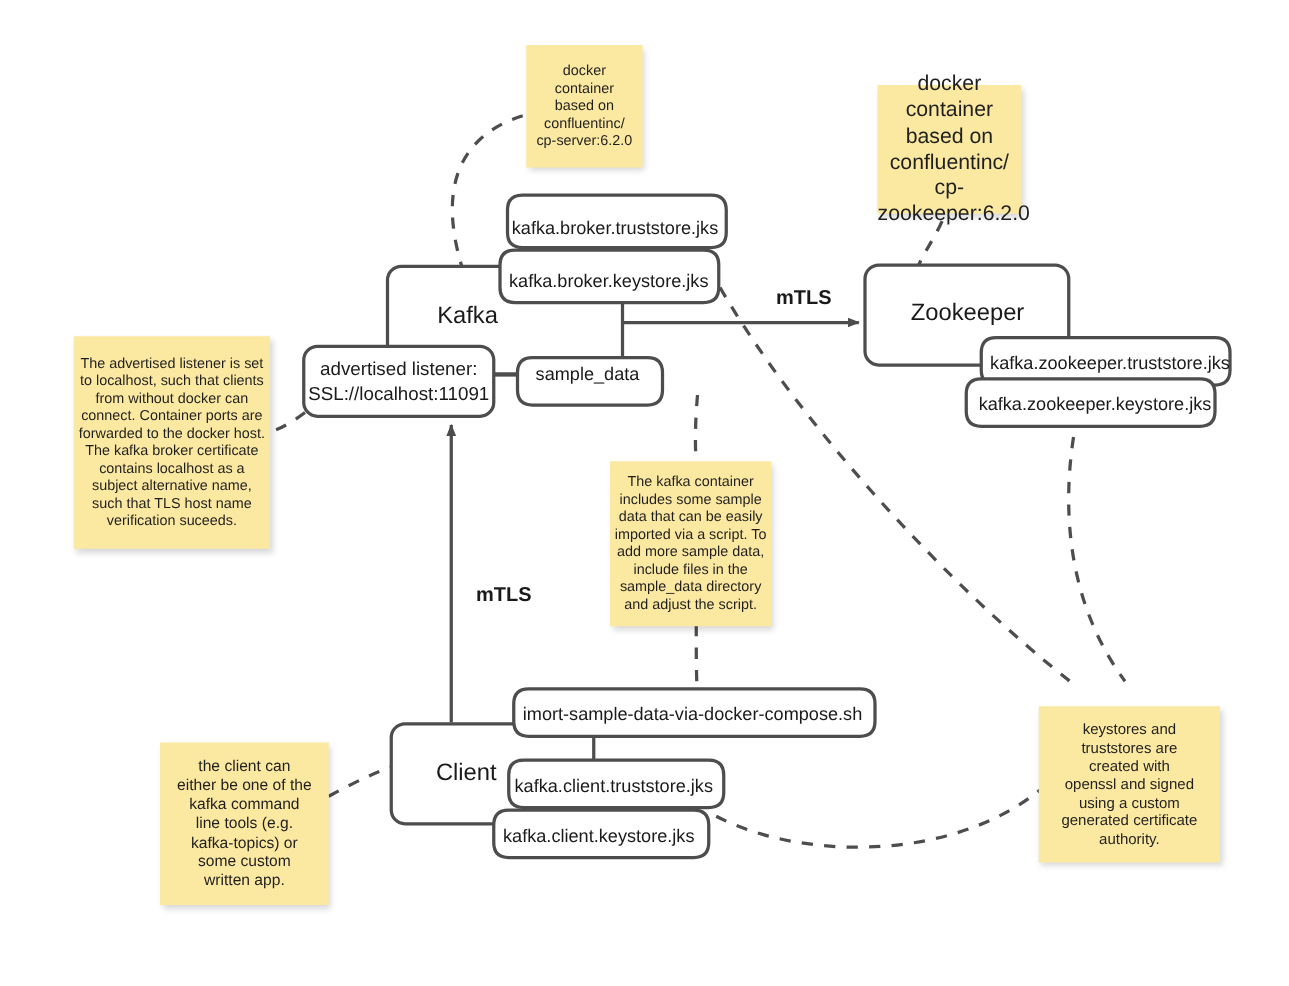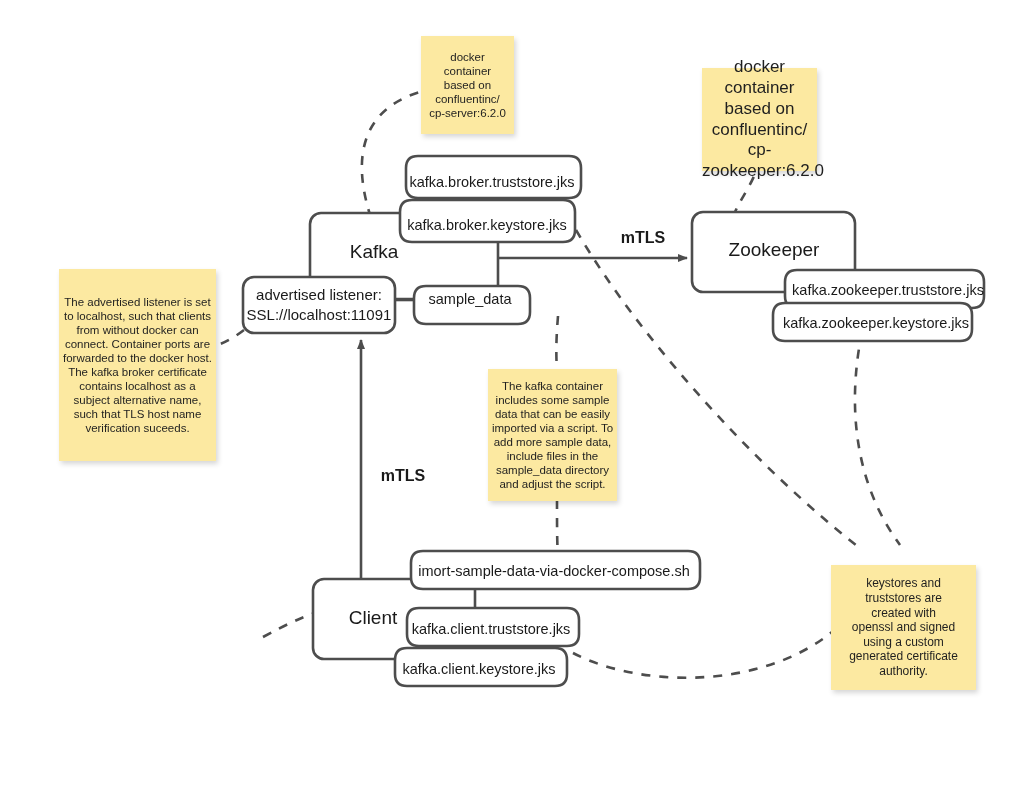"The advertised listener is set" div.note { height: 192px -> 170px }
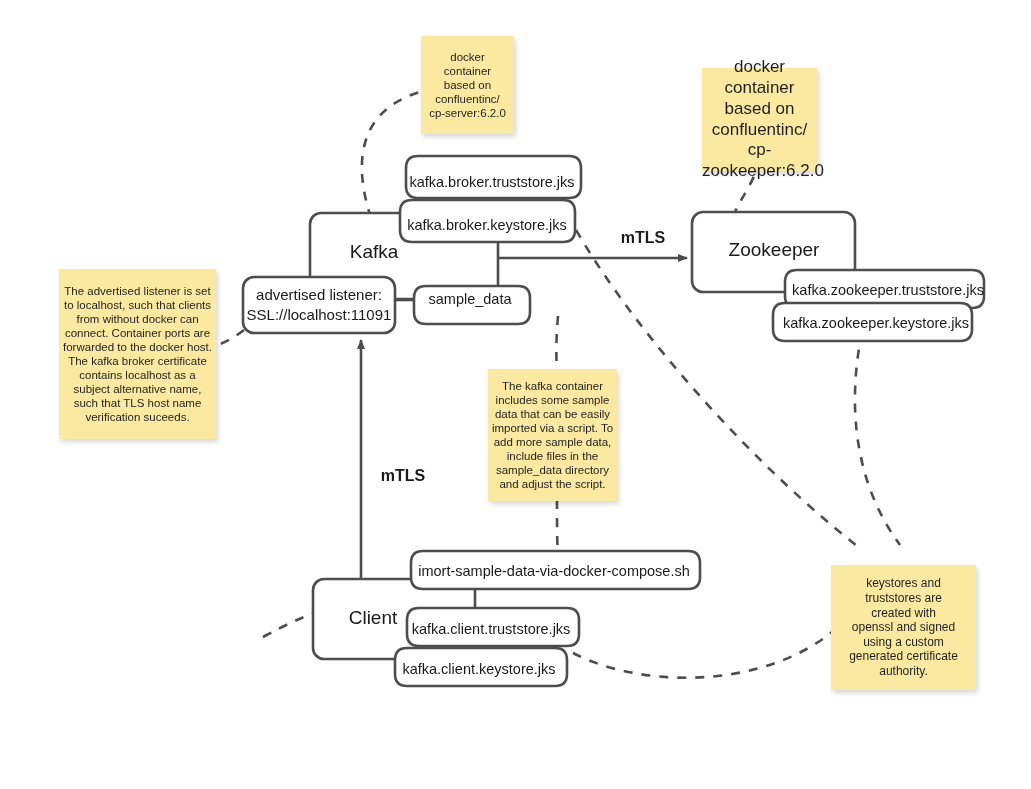"the client can" div.note { html: none -> <div> <span>the client can<br>either be one of the<br>kafka command<br>line tools (e.g.<br>kafka-topics) or<br>some custom<br>written app.</span> </div> }
